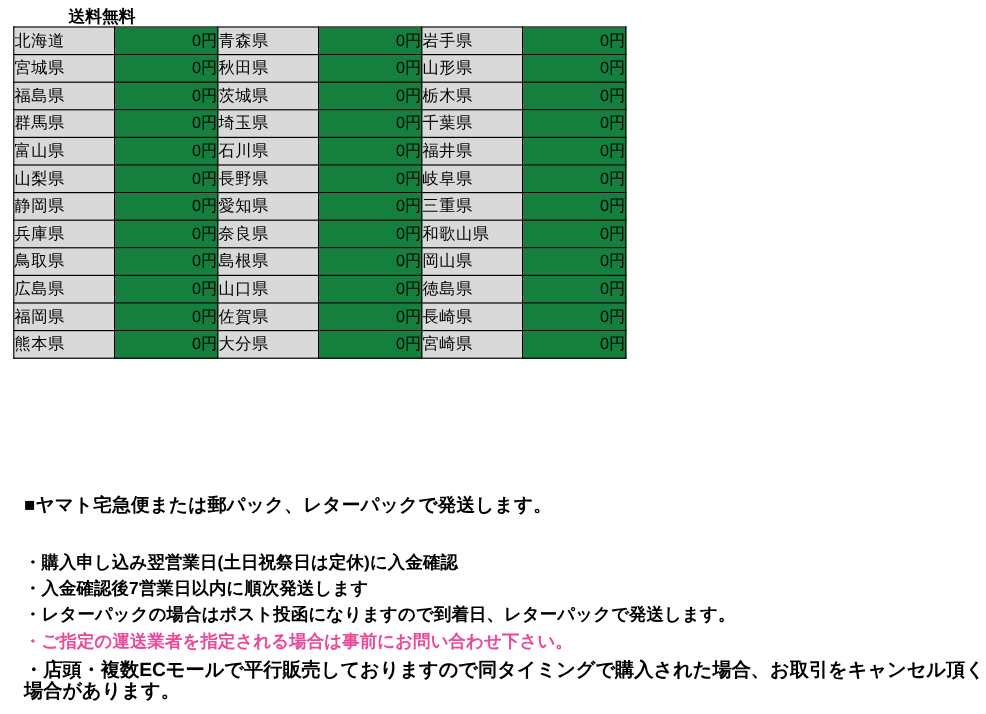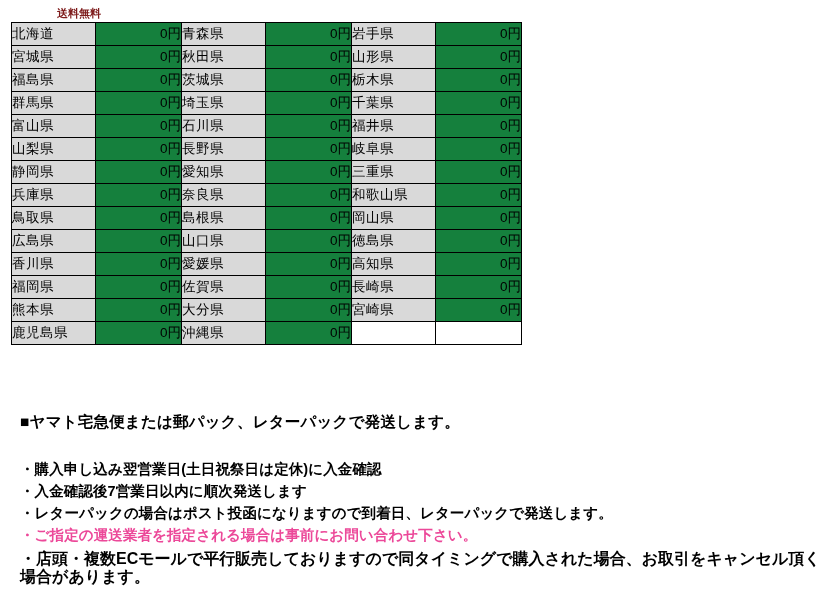"送料無料" .free-shipping { color: #7f1d1d -> #000000; font-size: 11px -> 14px }
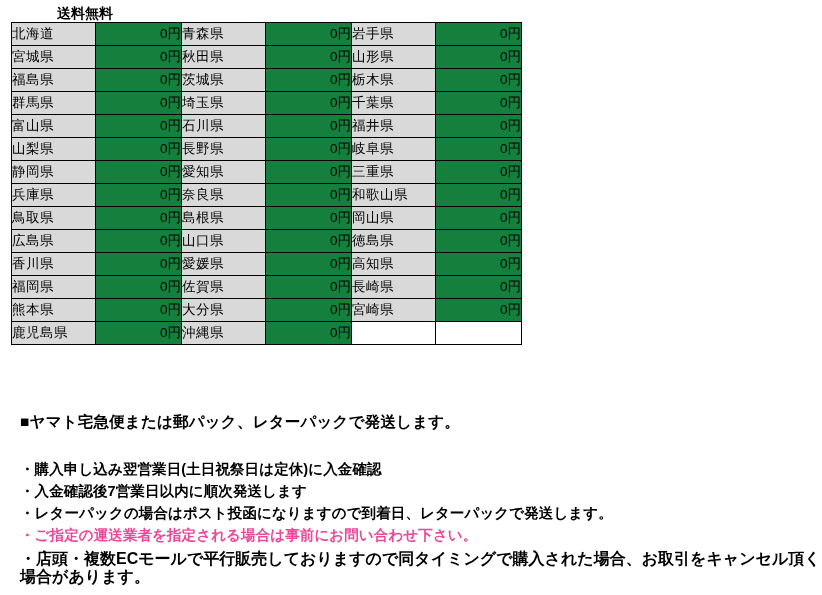"香川県" tr { html: <tr> <td>香川県</td> <td>0円</td> <td>愛媛県</td> <td>0円</td> <td>高知県</td> <td>0円</td> </tr> -> none }
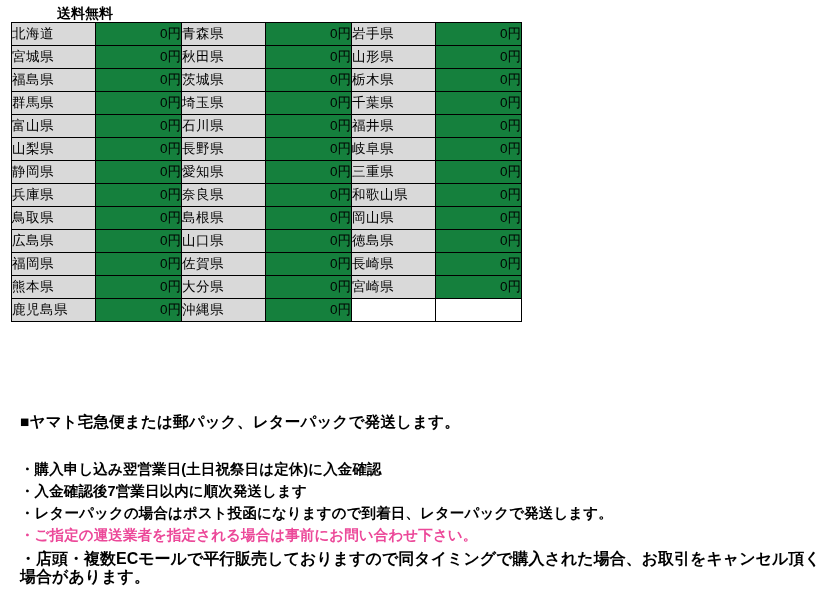"鹿児島県" tr { html: <tr> <td>鹿児島県</td> <td>0円</td> <td>沖縄県</td> <td>0円</td> <td></td> <td></td> </tr> -> none }
